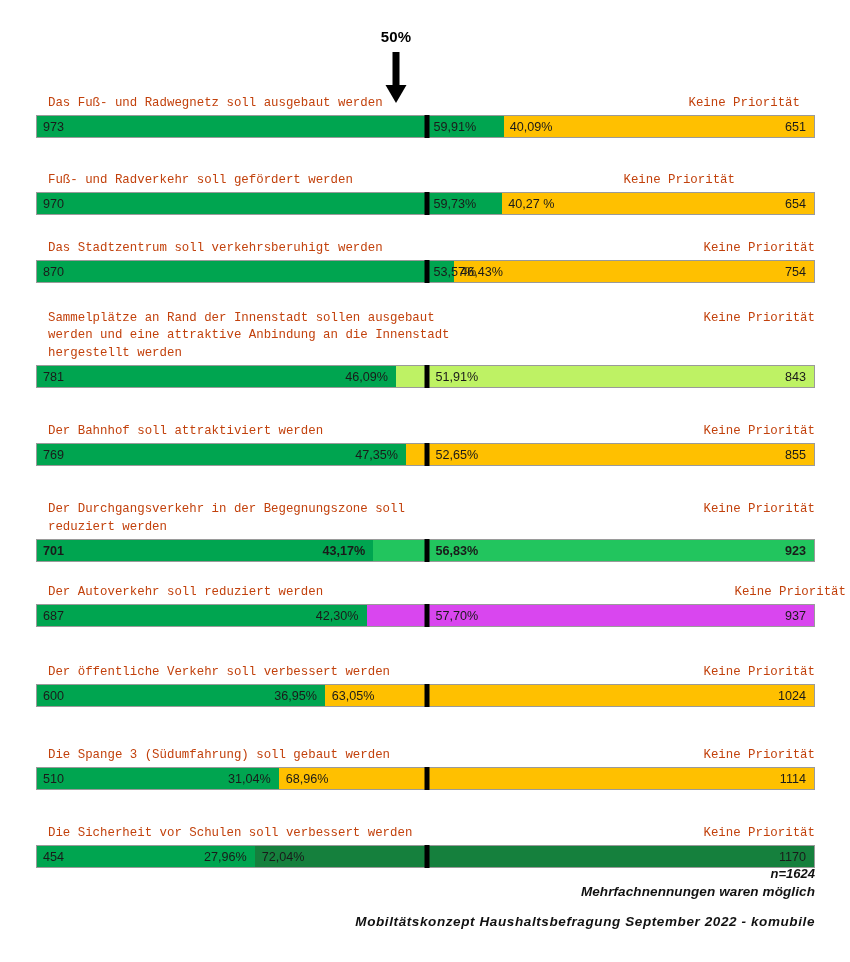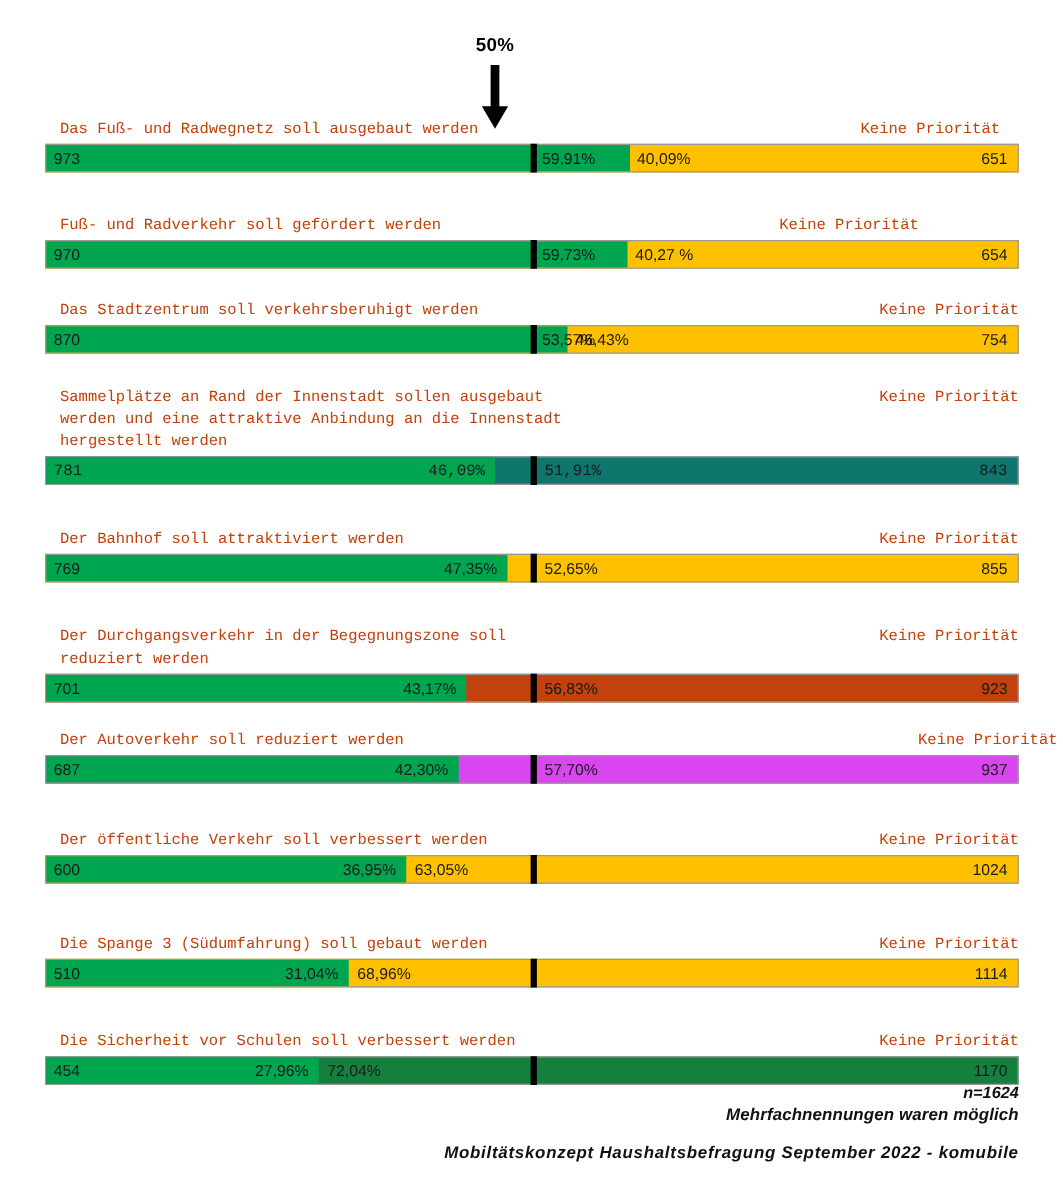"781" div.bar { background: #0f766e -> #bef264; font-family: Liberation Mono, monospace -> none }
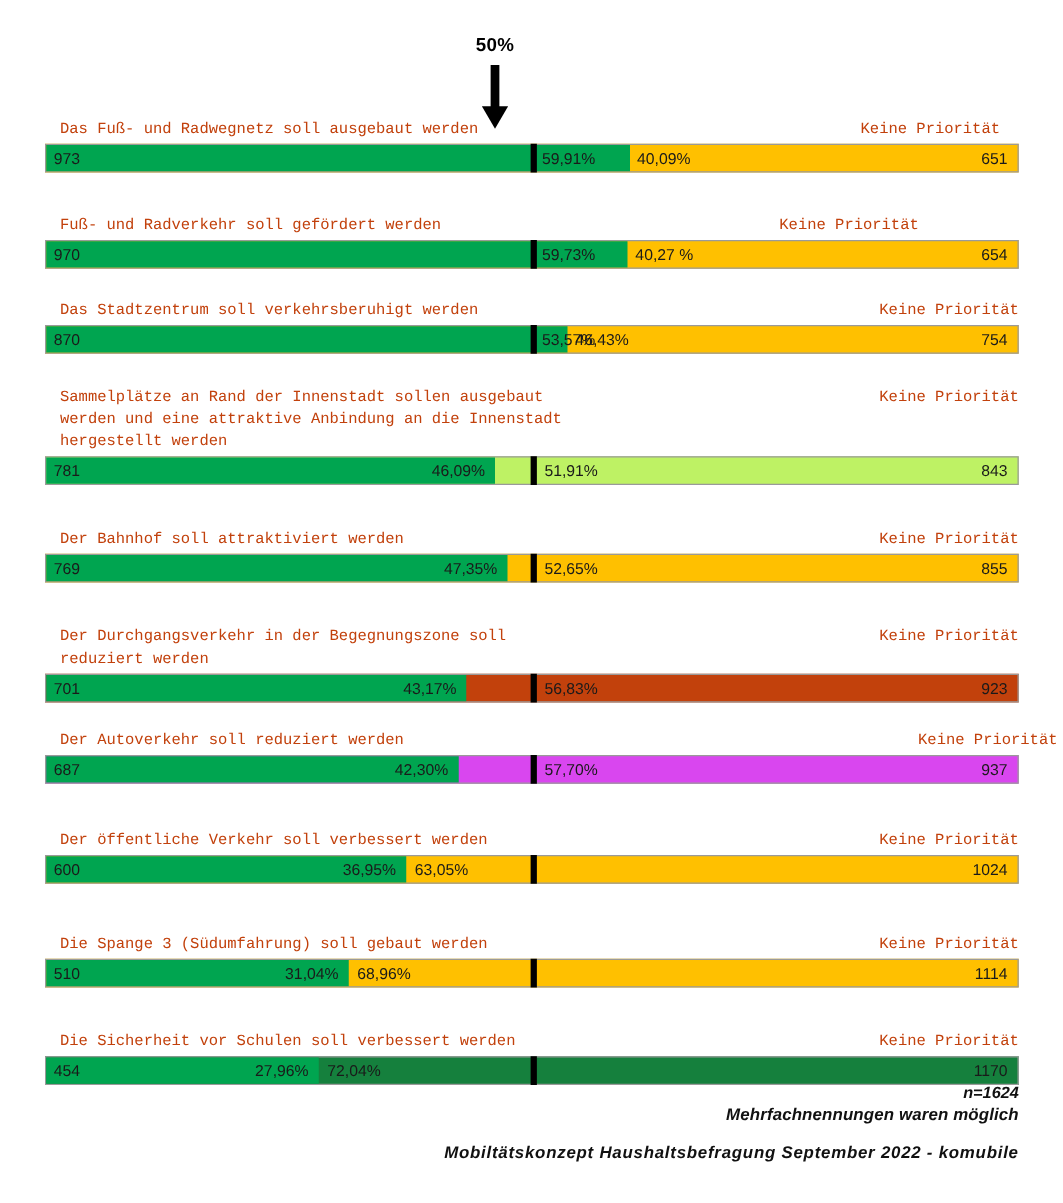"701" div.bar { background: #c2410c -> #22c55e; font-weight: none -> bold }
